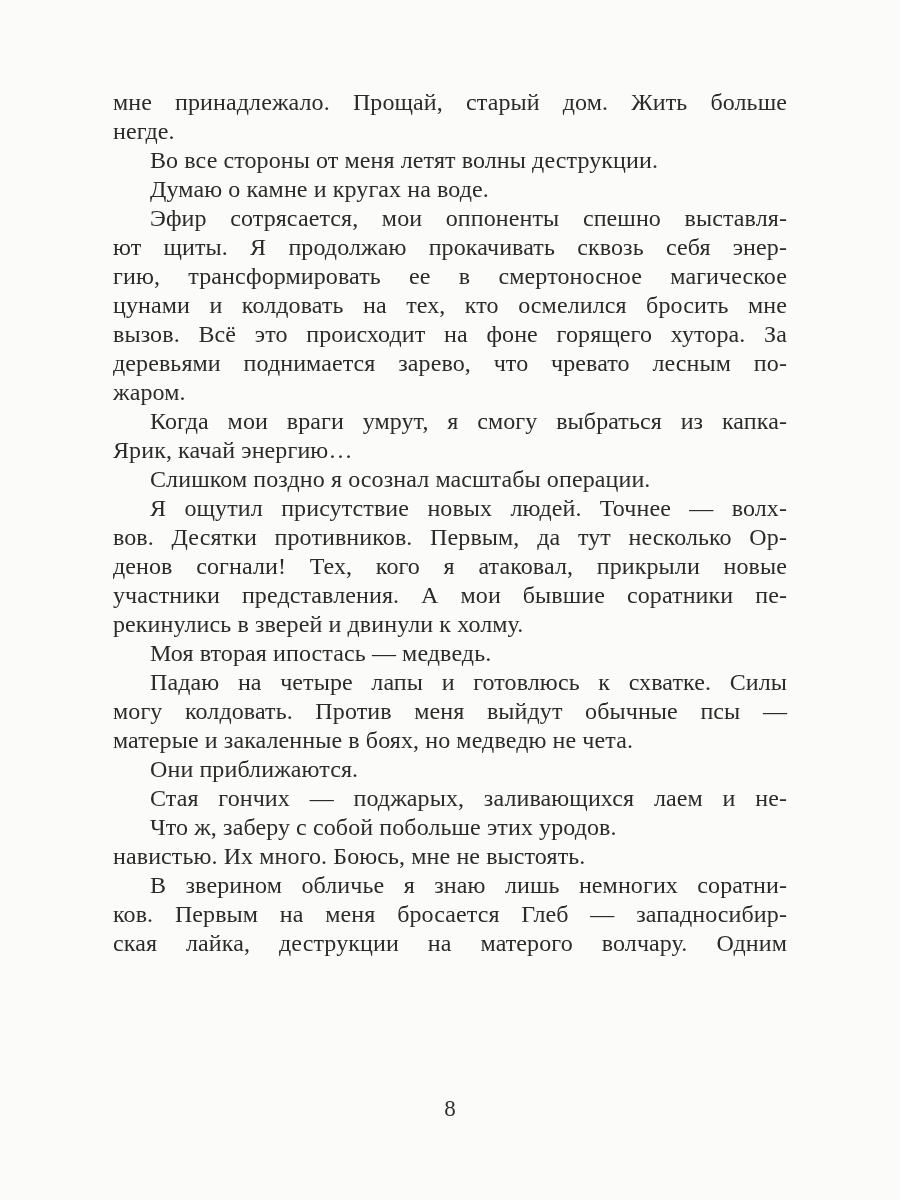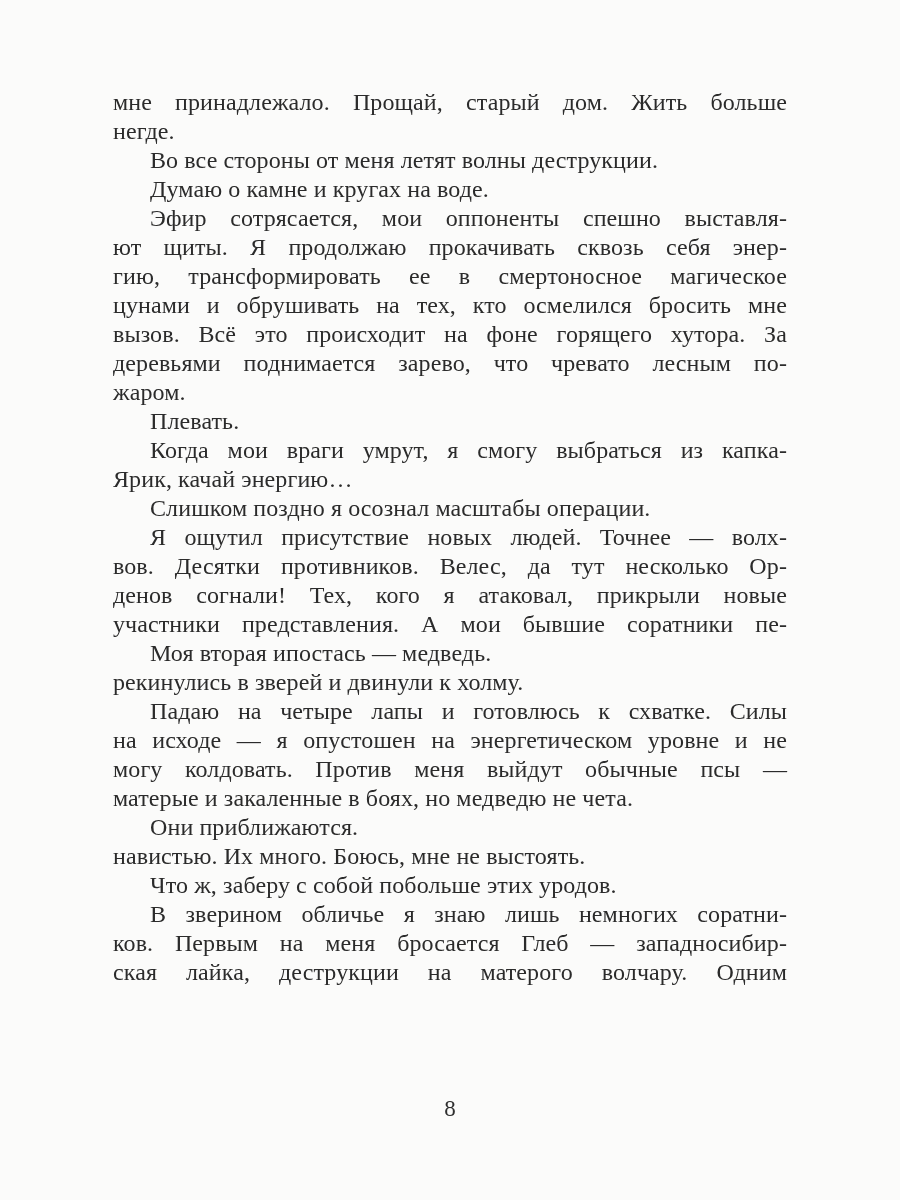"цунами и обрушивать на тех," div.ln { text: обрушивать -> колдовать }
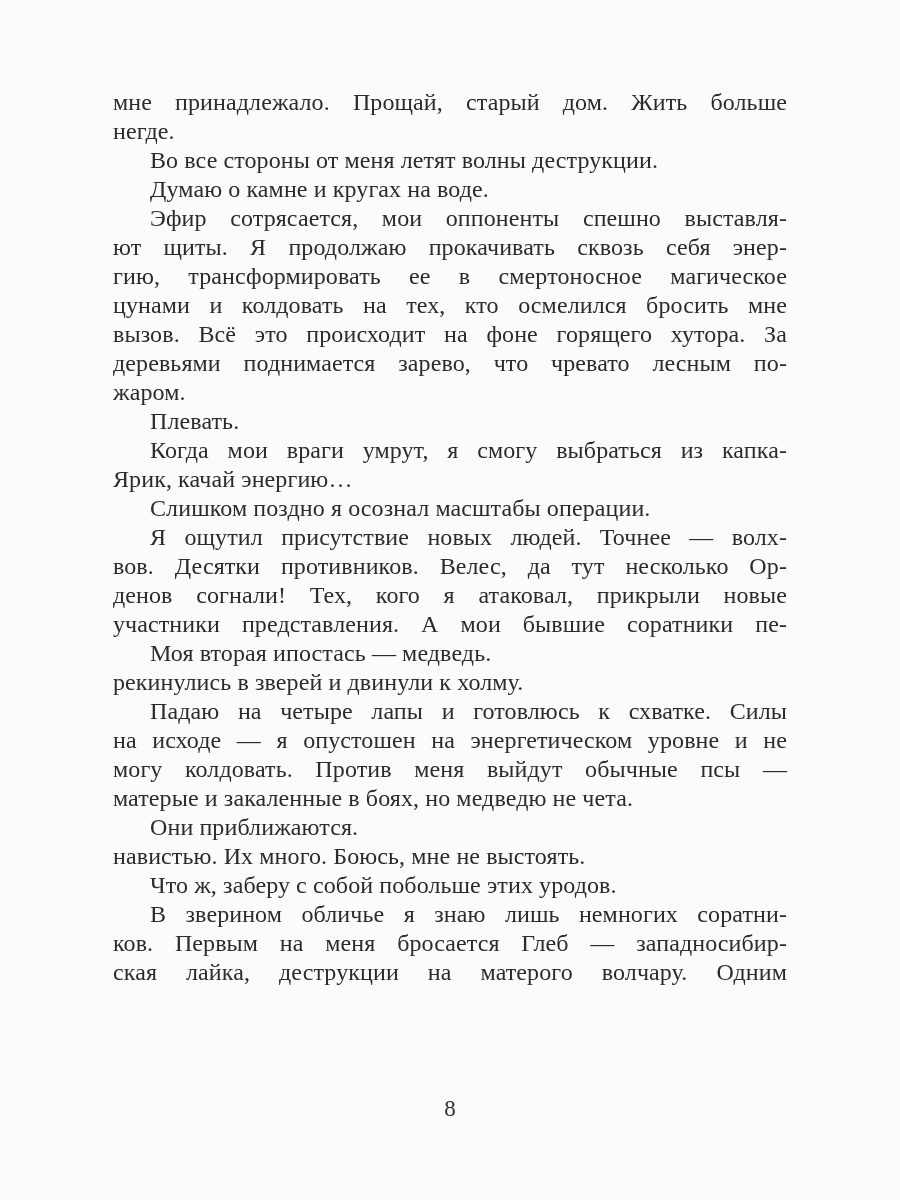"Плевать." div.ln { html: <div>Плевать.</div> -> none }
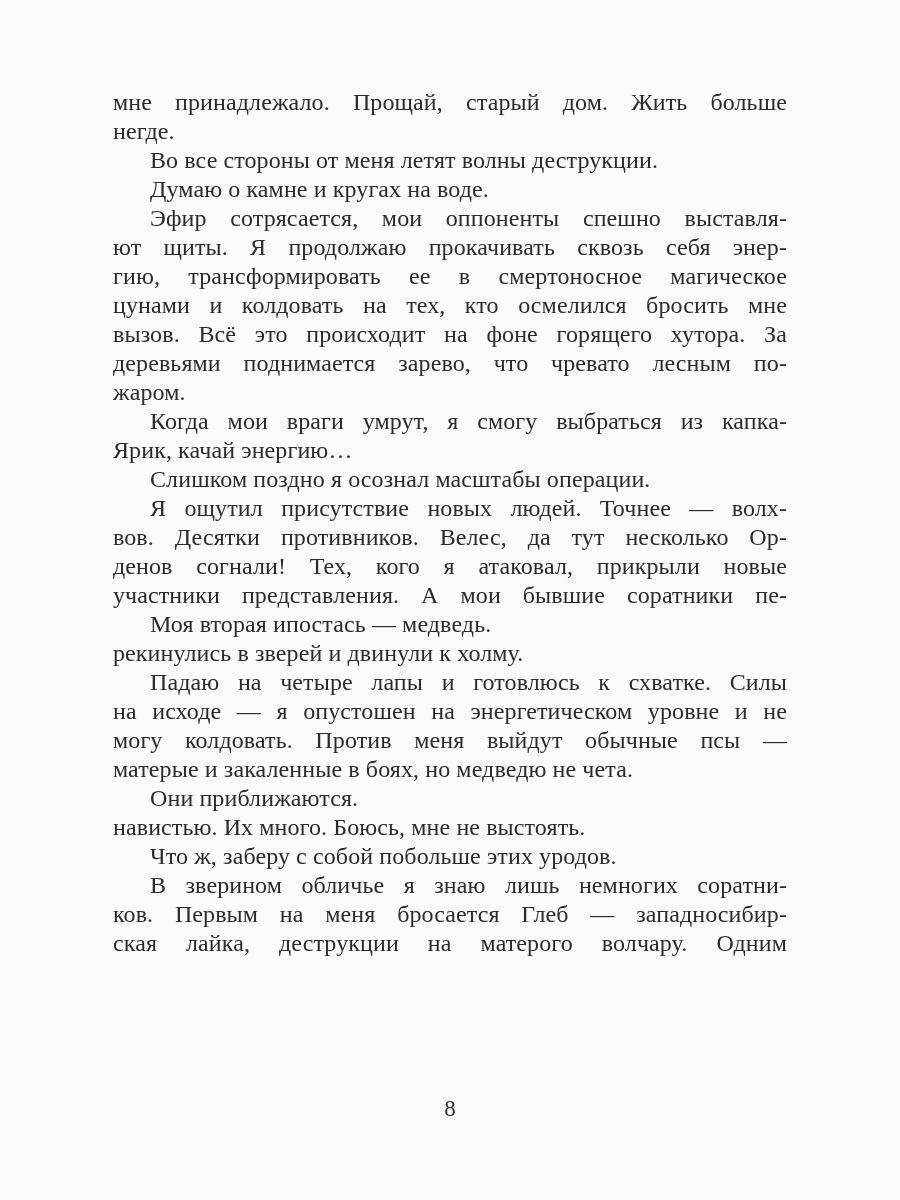"вов. Десятки противников. Велес, да" div.ln { text: Велес -> Первым }
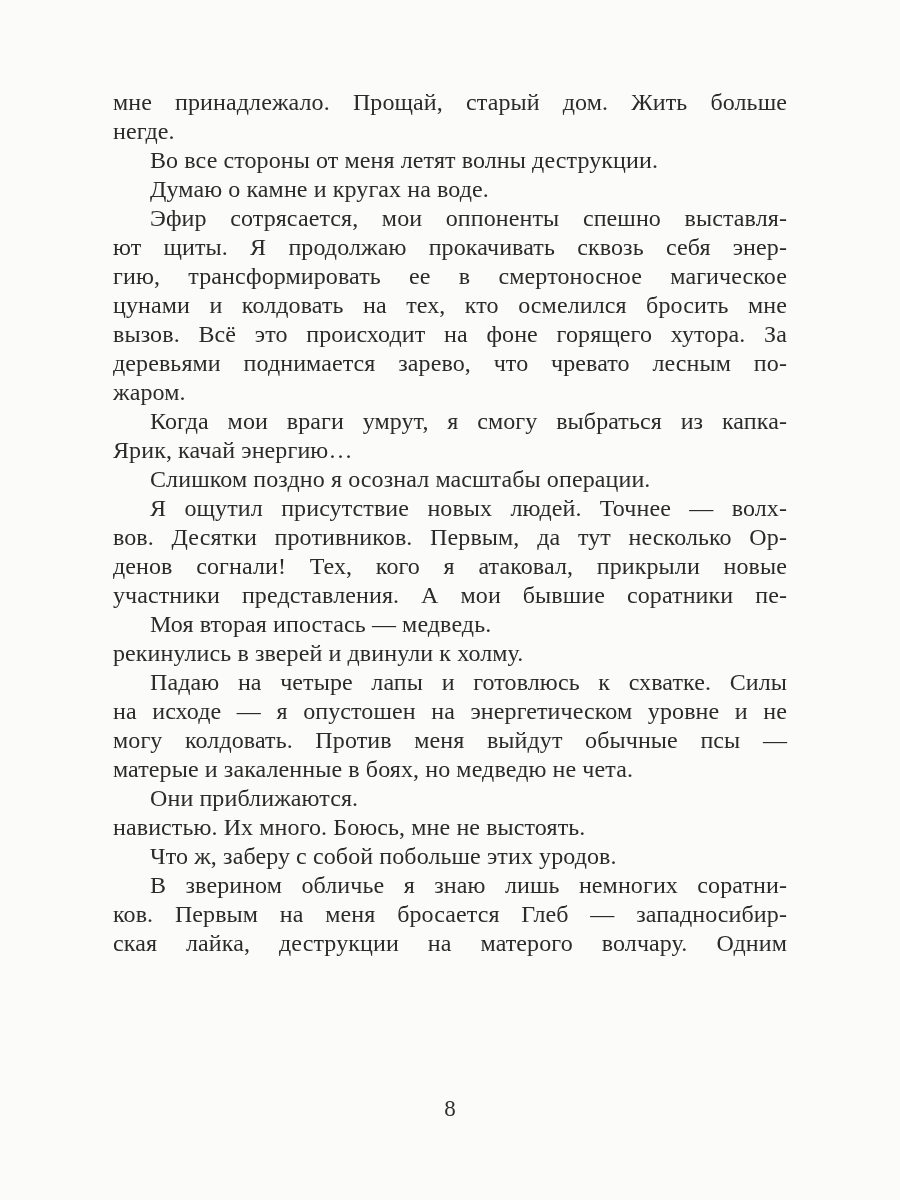"Моя вторая ипостась — медведь." div.ln { order: before "рекинулись в зверей и двинули" -> after "рекинулись в зверей и двинули" }
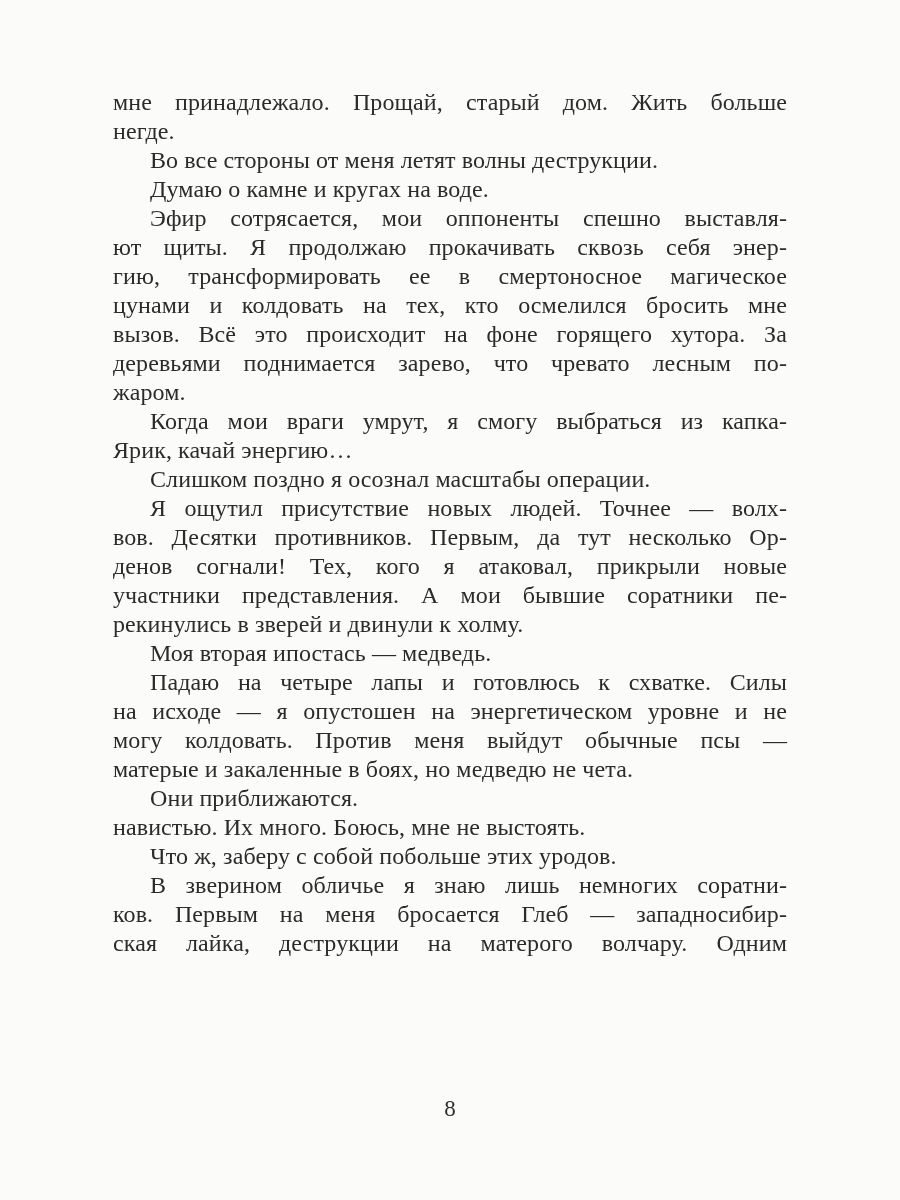"на исходе — я опустошен" div.ln { html: <div>на исходе — я опустошен на энергетическом уровне и не</div> -> none }
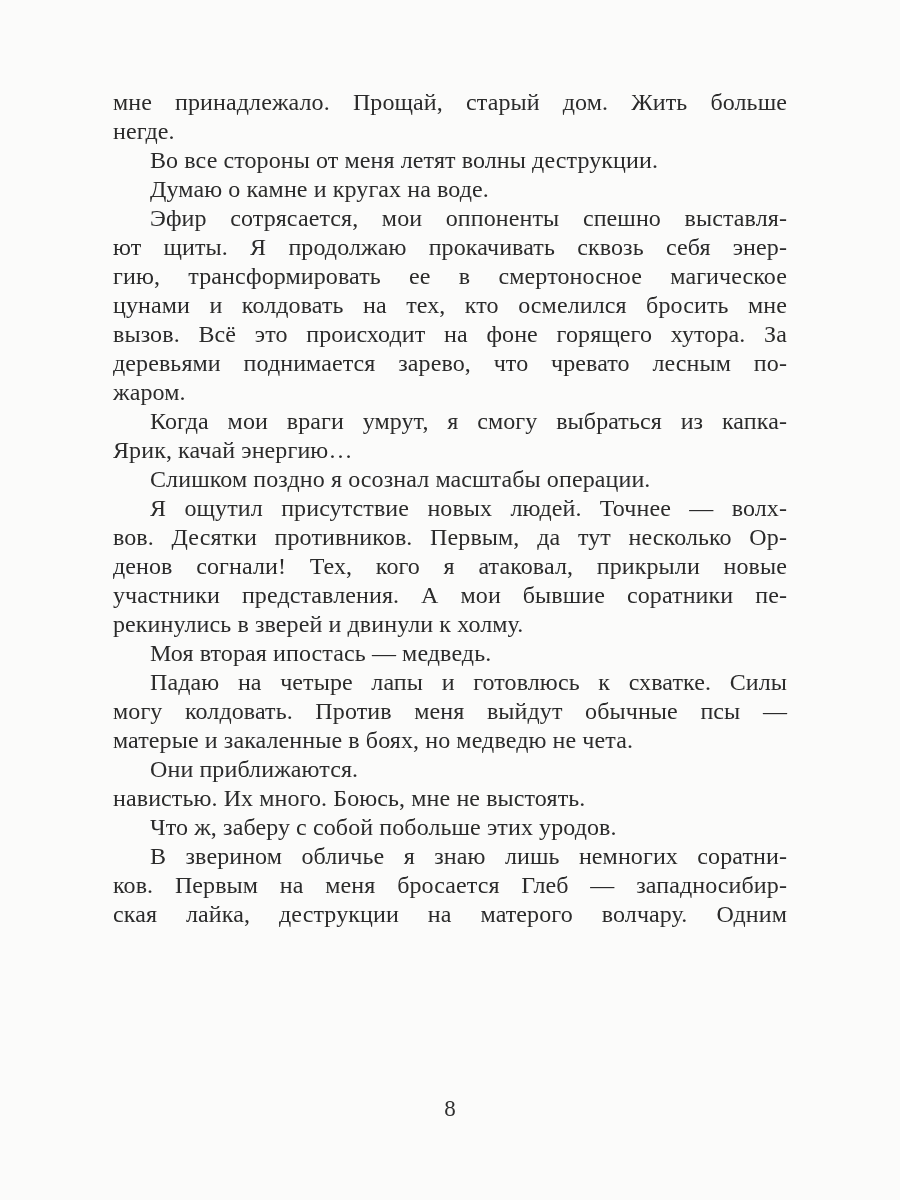"Стая гончих — поджарых, заливающихся" div.ln { html: none -> <div>Стая гончих — поджарых, заливающихся лаем и не-</div> }
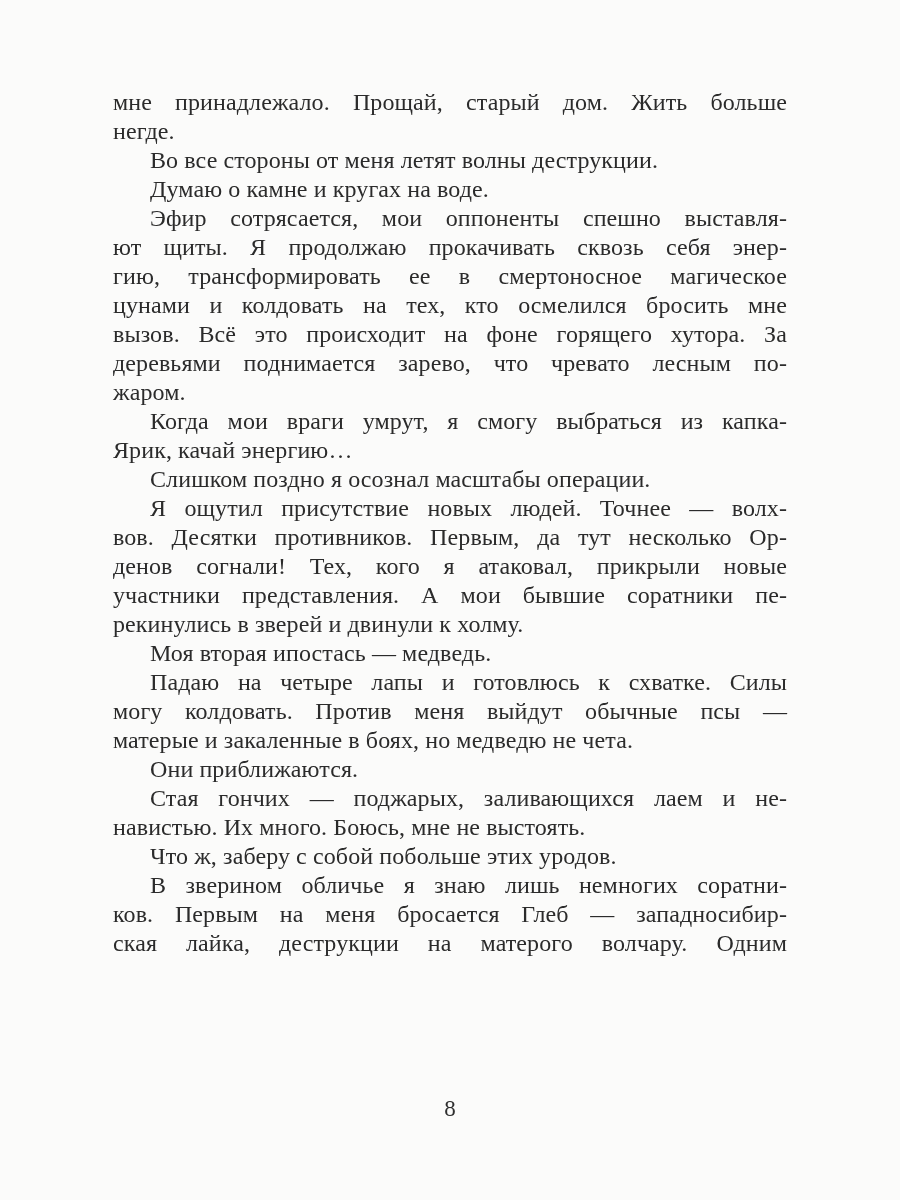"навистью. Их много. Боюсь, мне" div.ln { order: before "Что ж, заберу с собой" -> after "Что ж, заберу с собой" }
